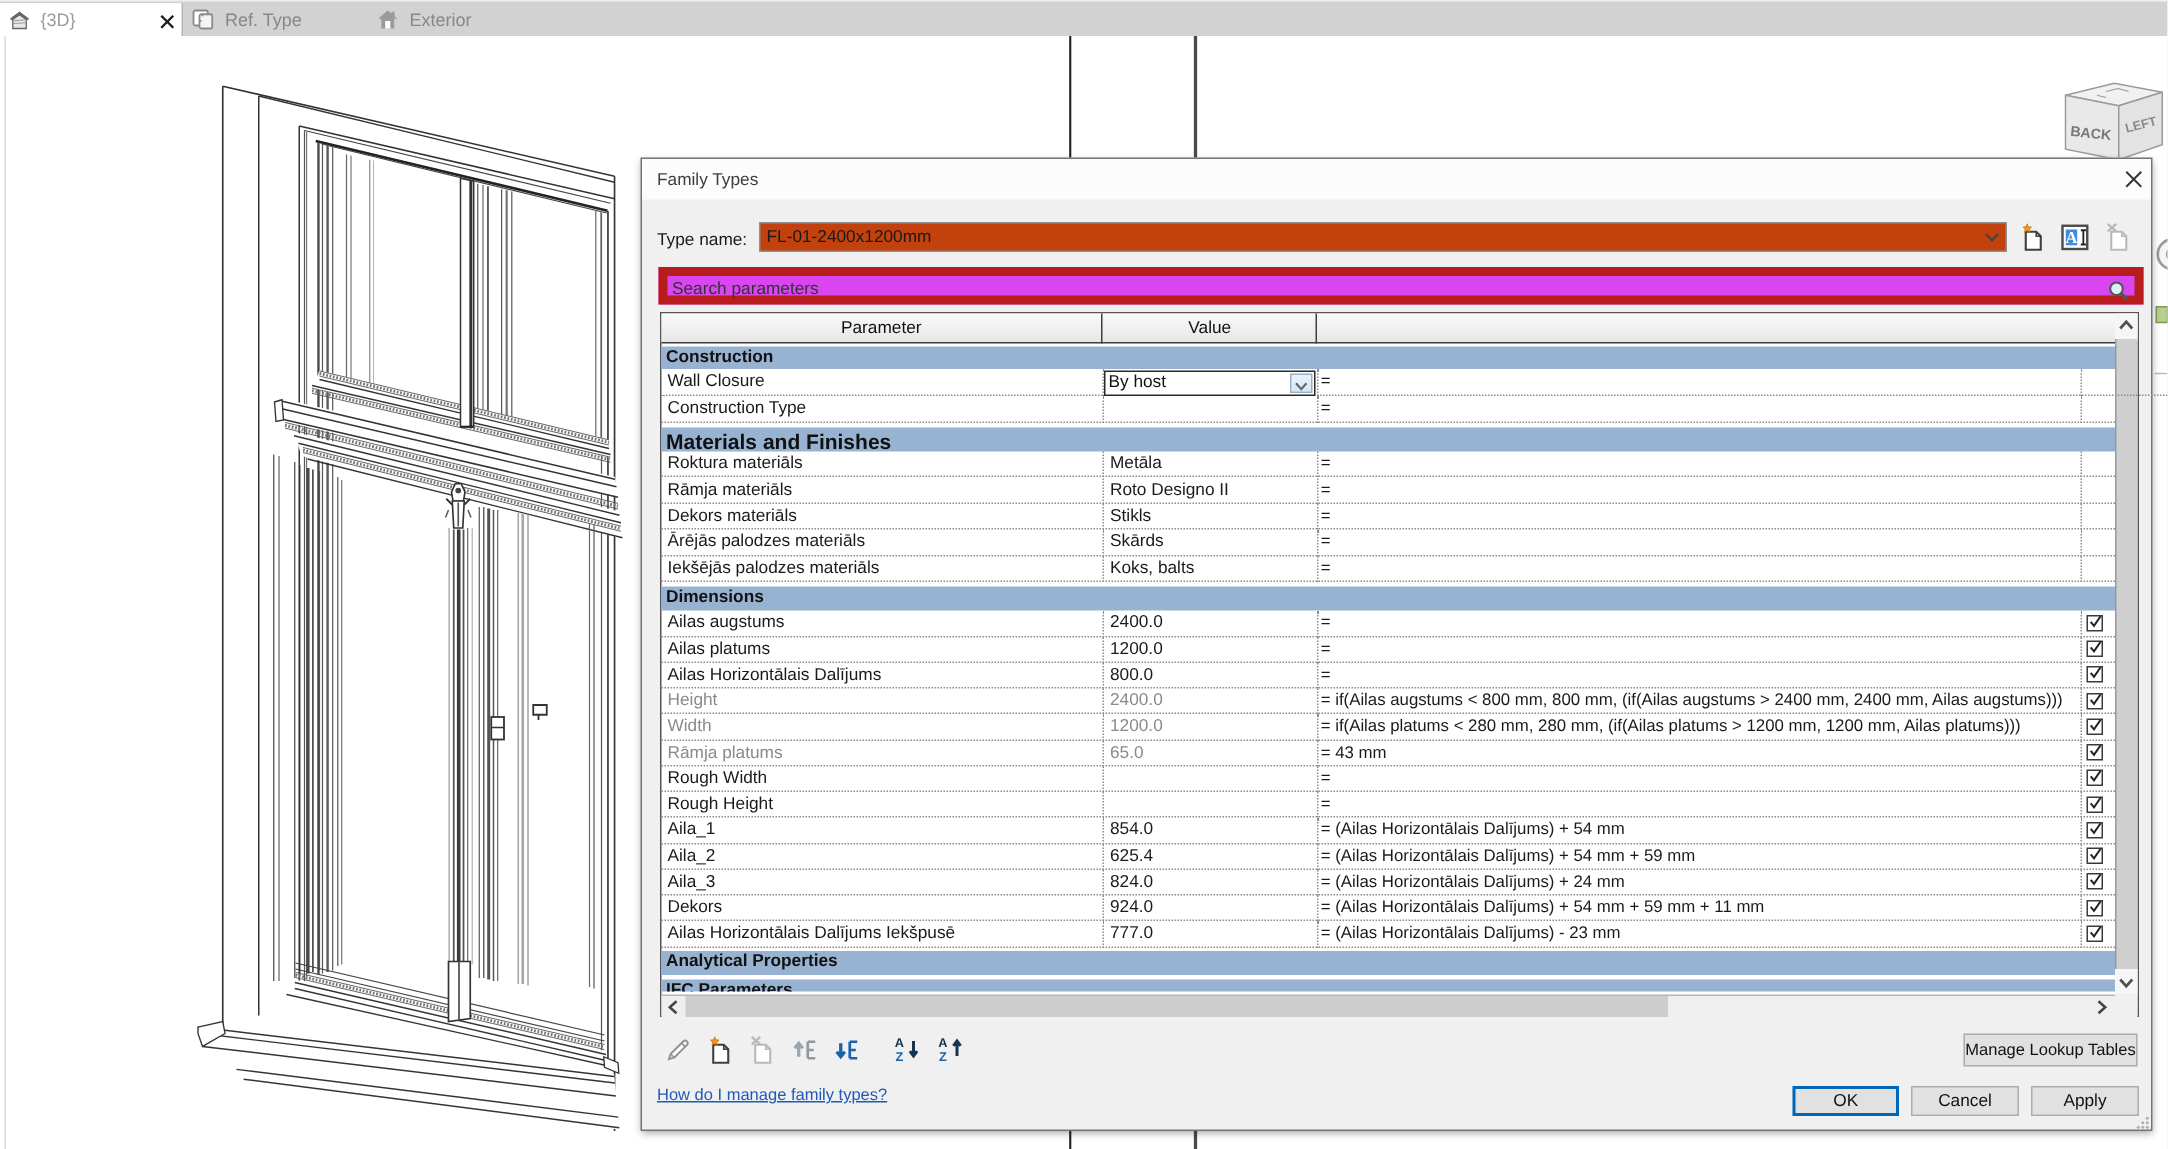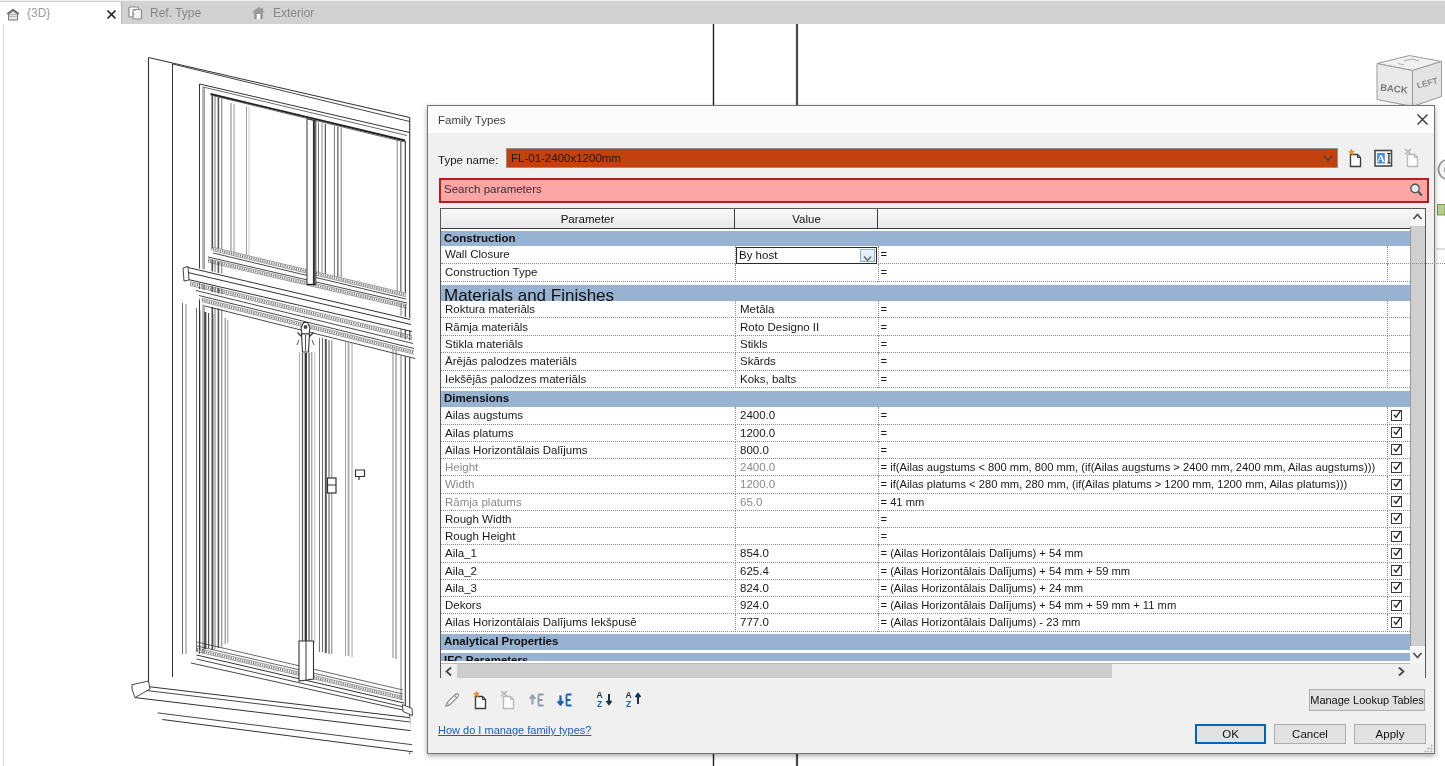"Search parameters" div.ab { background: #fca5a5 -> #d946ef; border: 2px solid #b91c1c -> 6px solid #b91c1c }
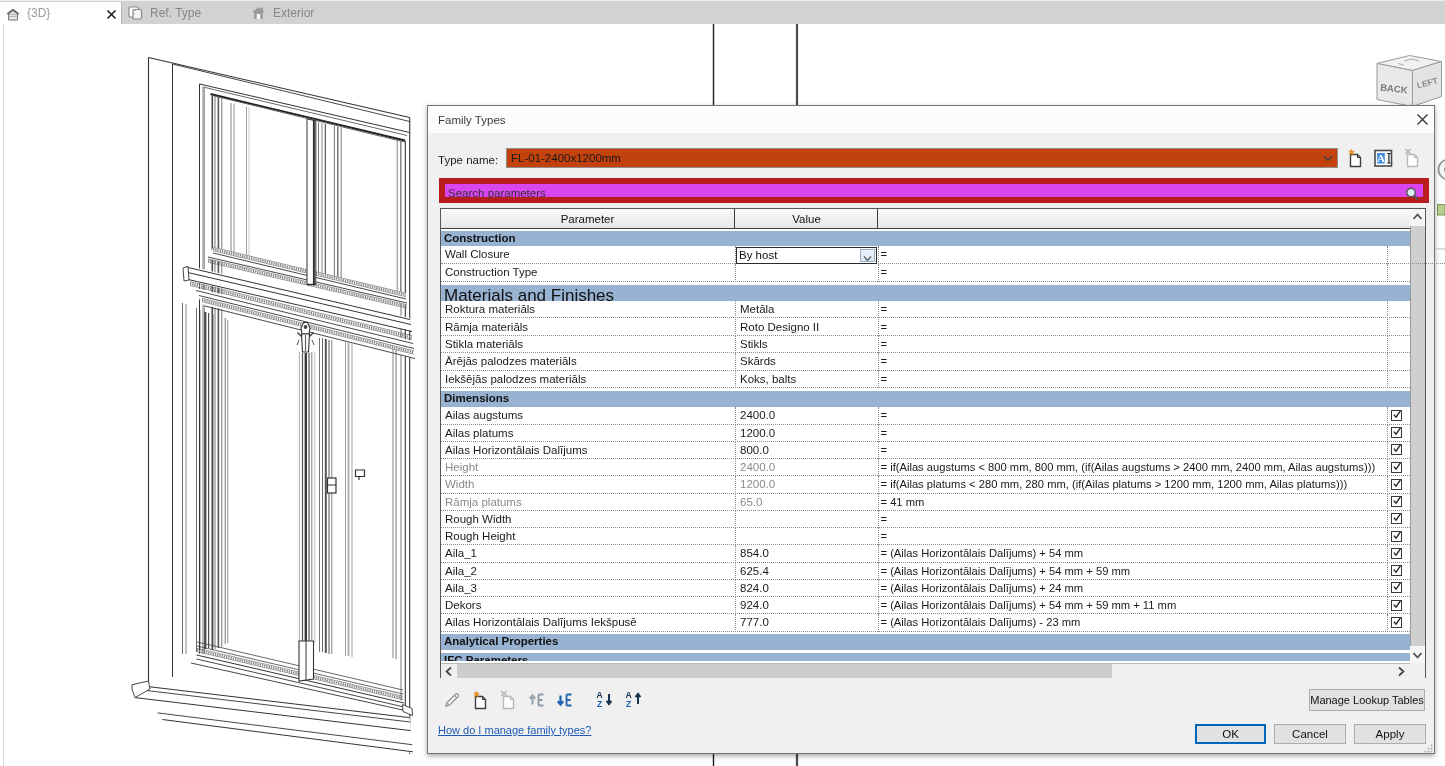"Materials and Finishes" div { font-size: 17px -> 14px; font-weight: normal -> bold }
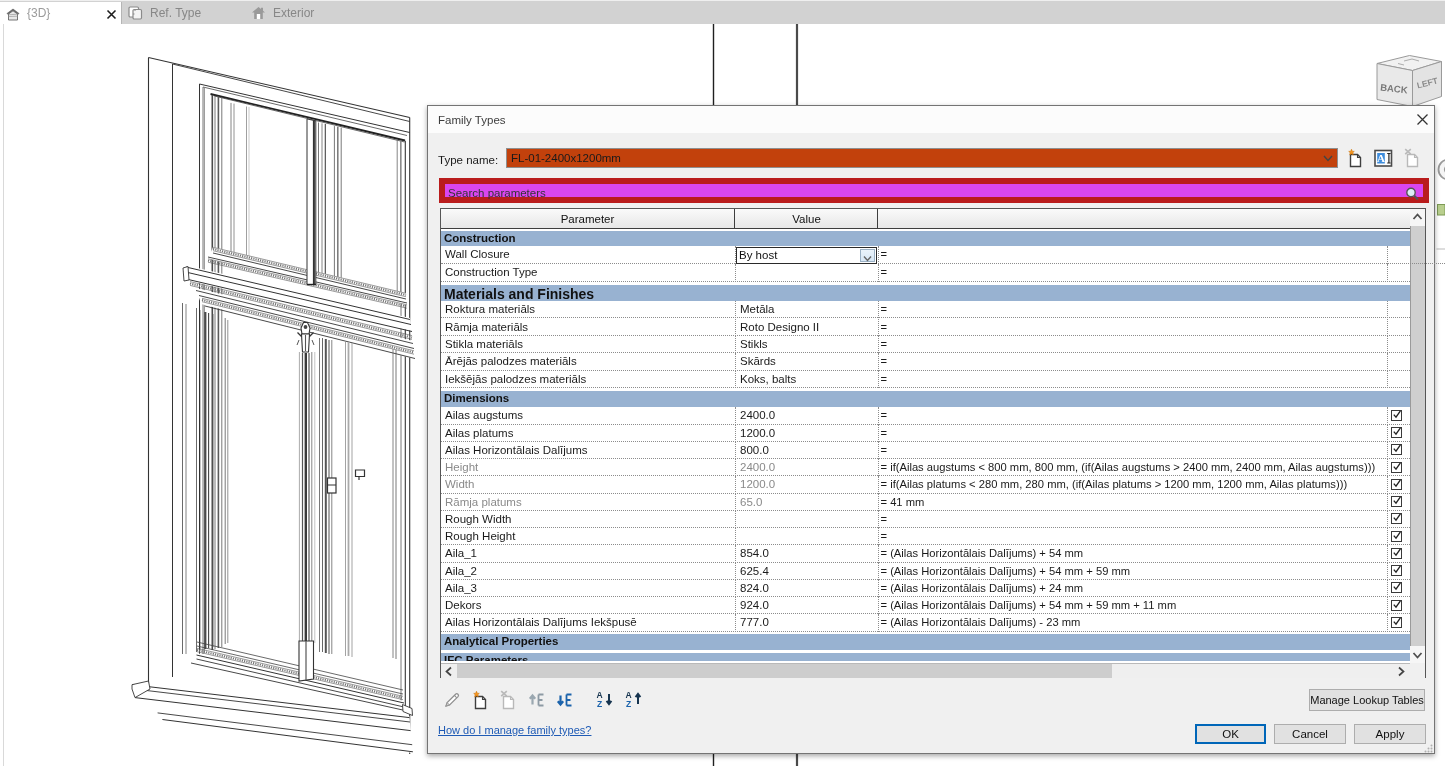"Stikla materiāls" div { text: Stikla -> Dekors }
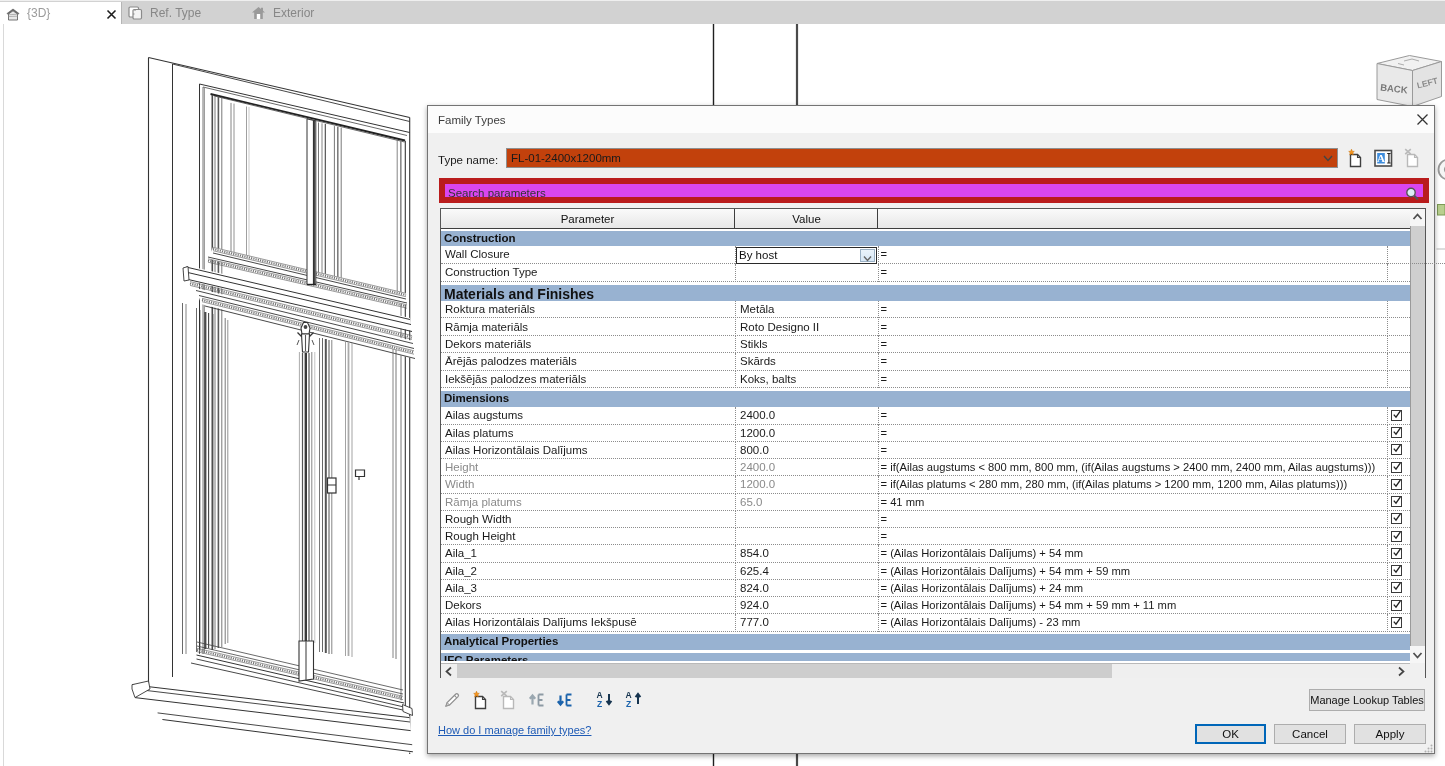"= 41 mm" div { text: 41 -> 43 }
